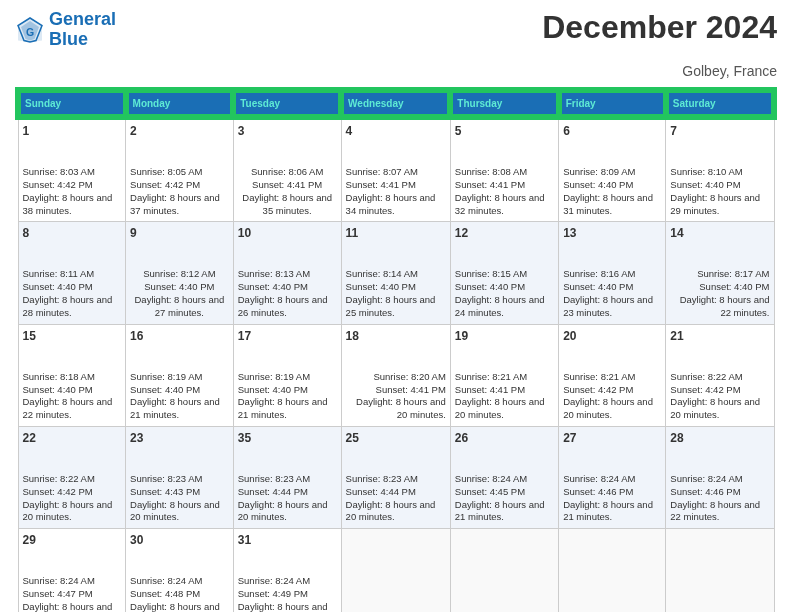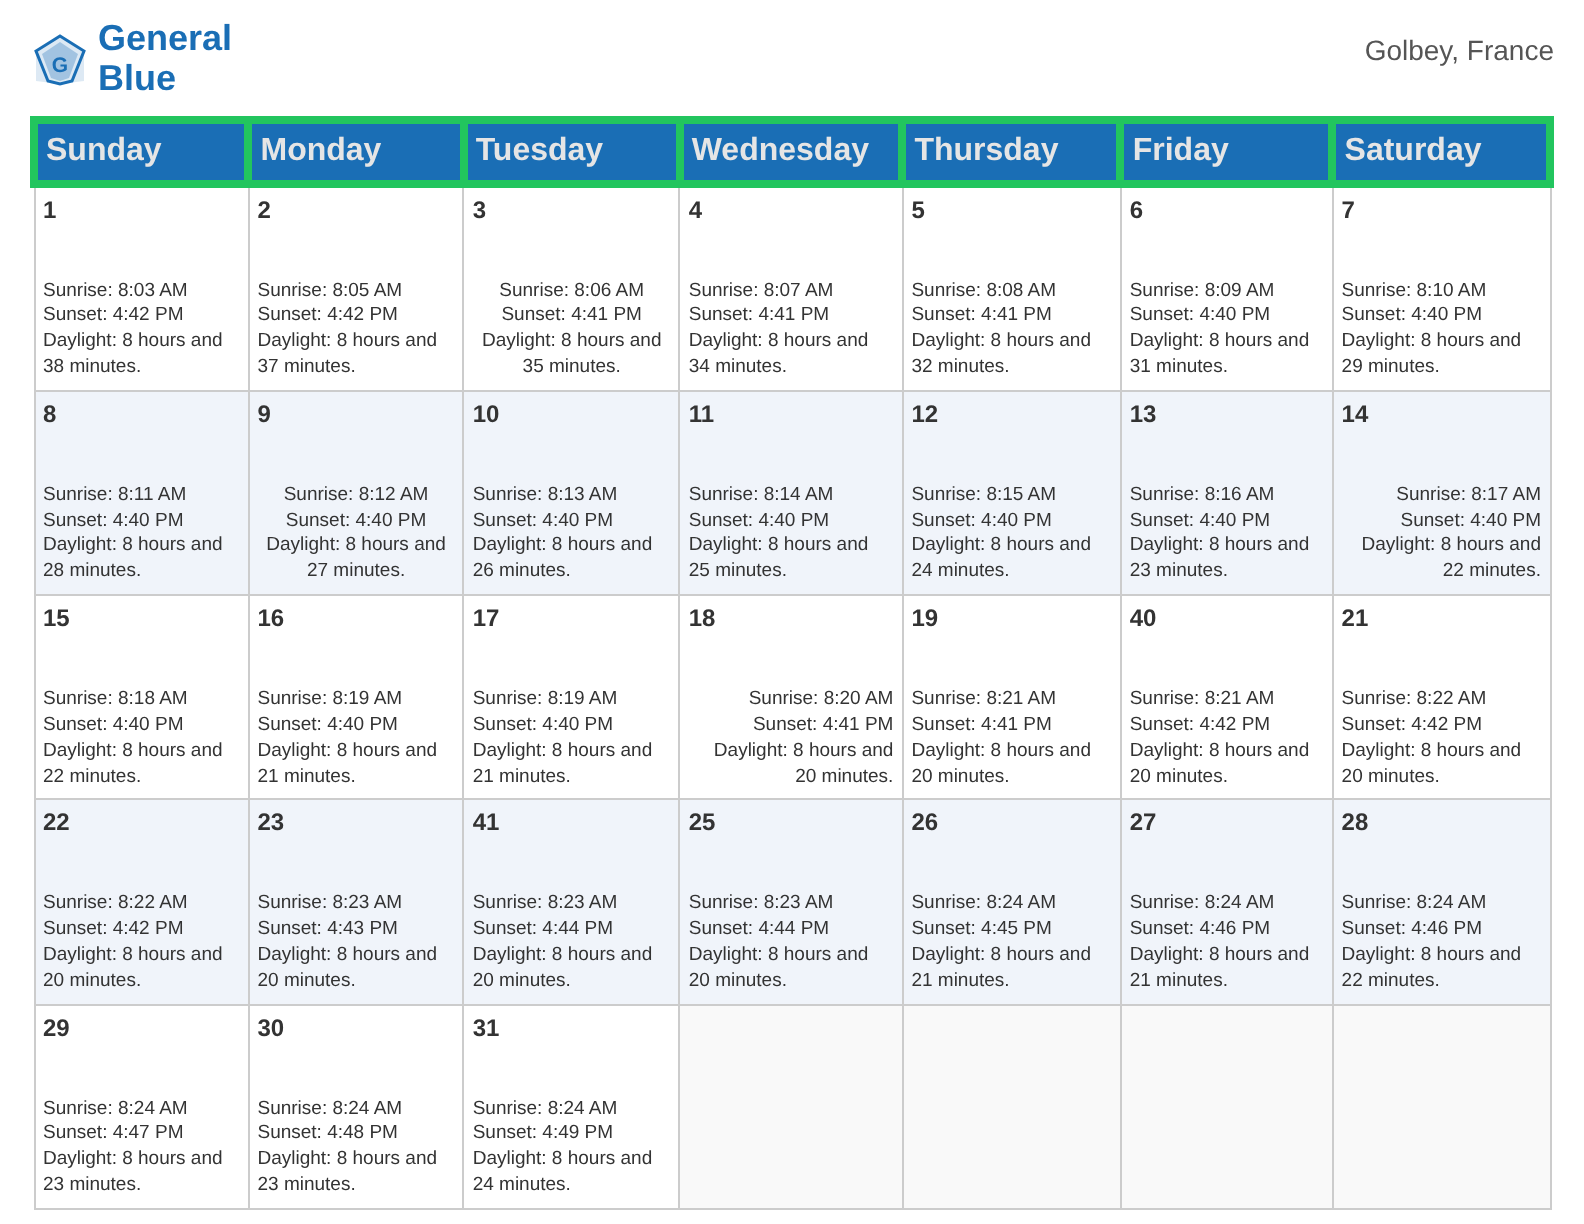"December 2024" div.month-title { html: none -> <div>December 2024</div> }
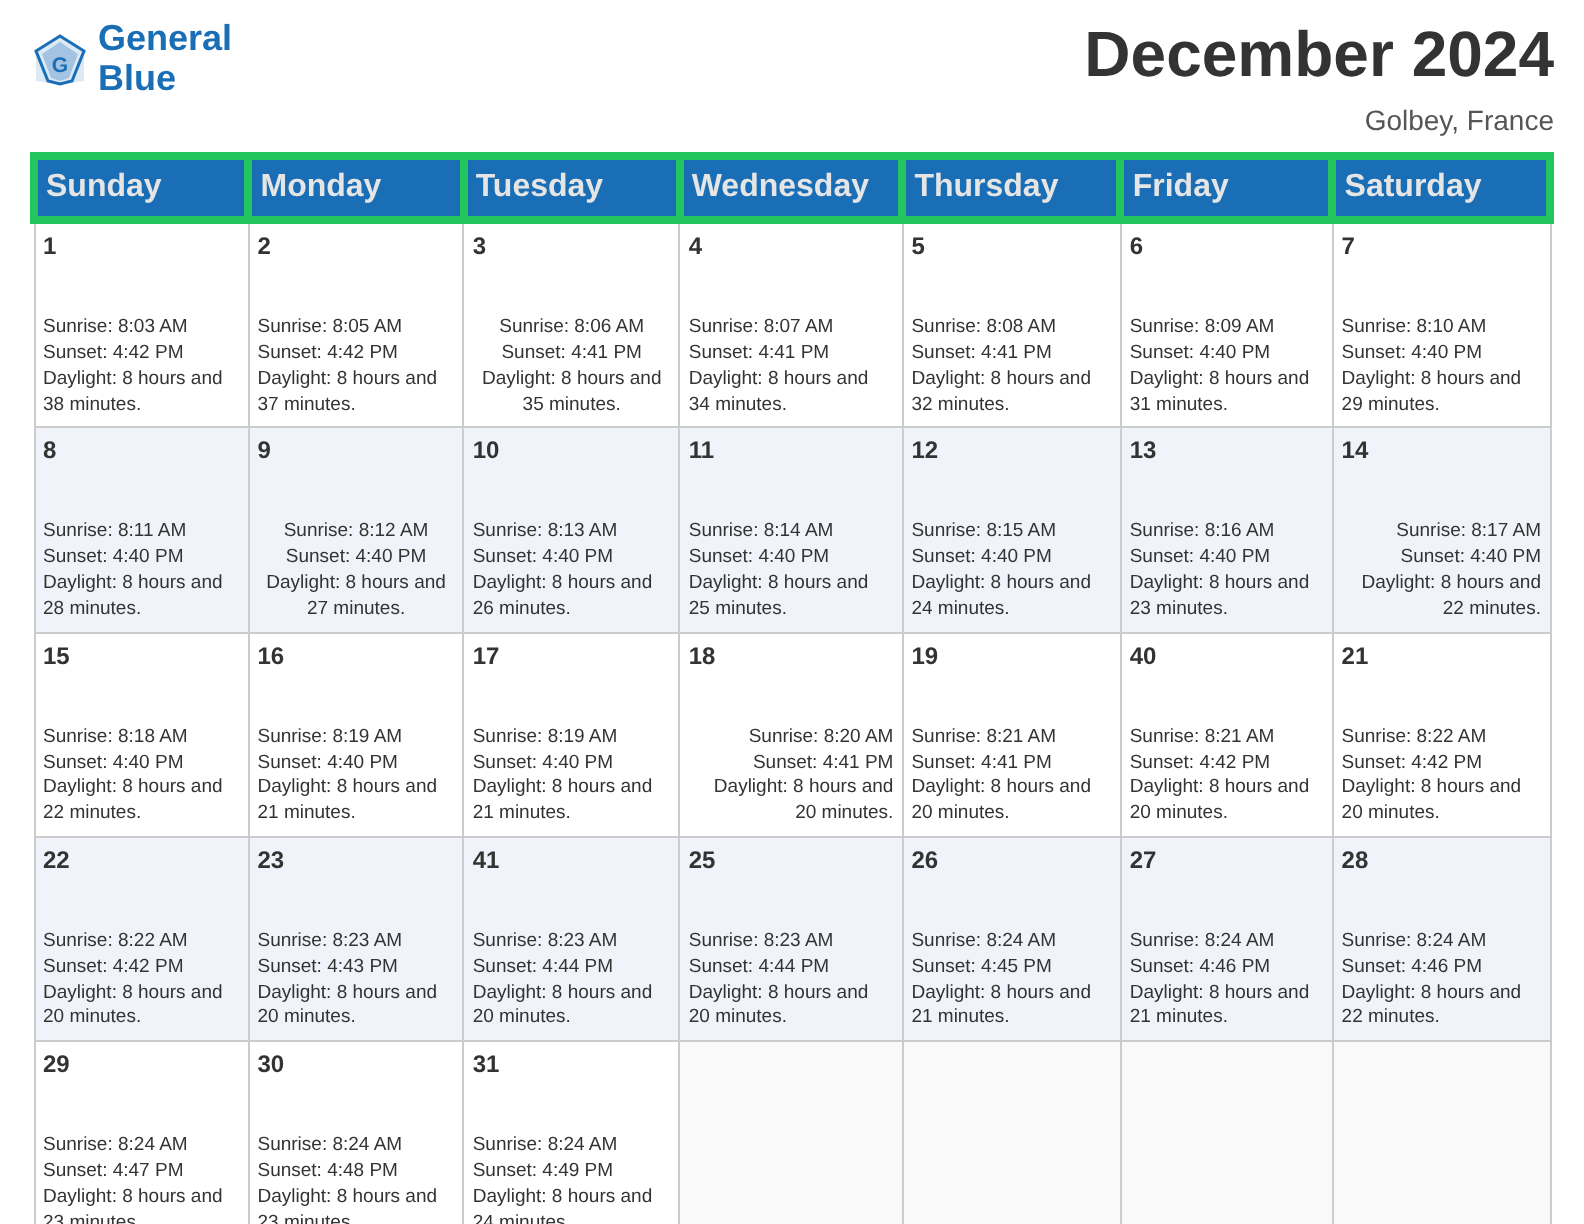"Golbey, France" .location { margin-top: 7px -> 18px }
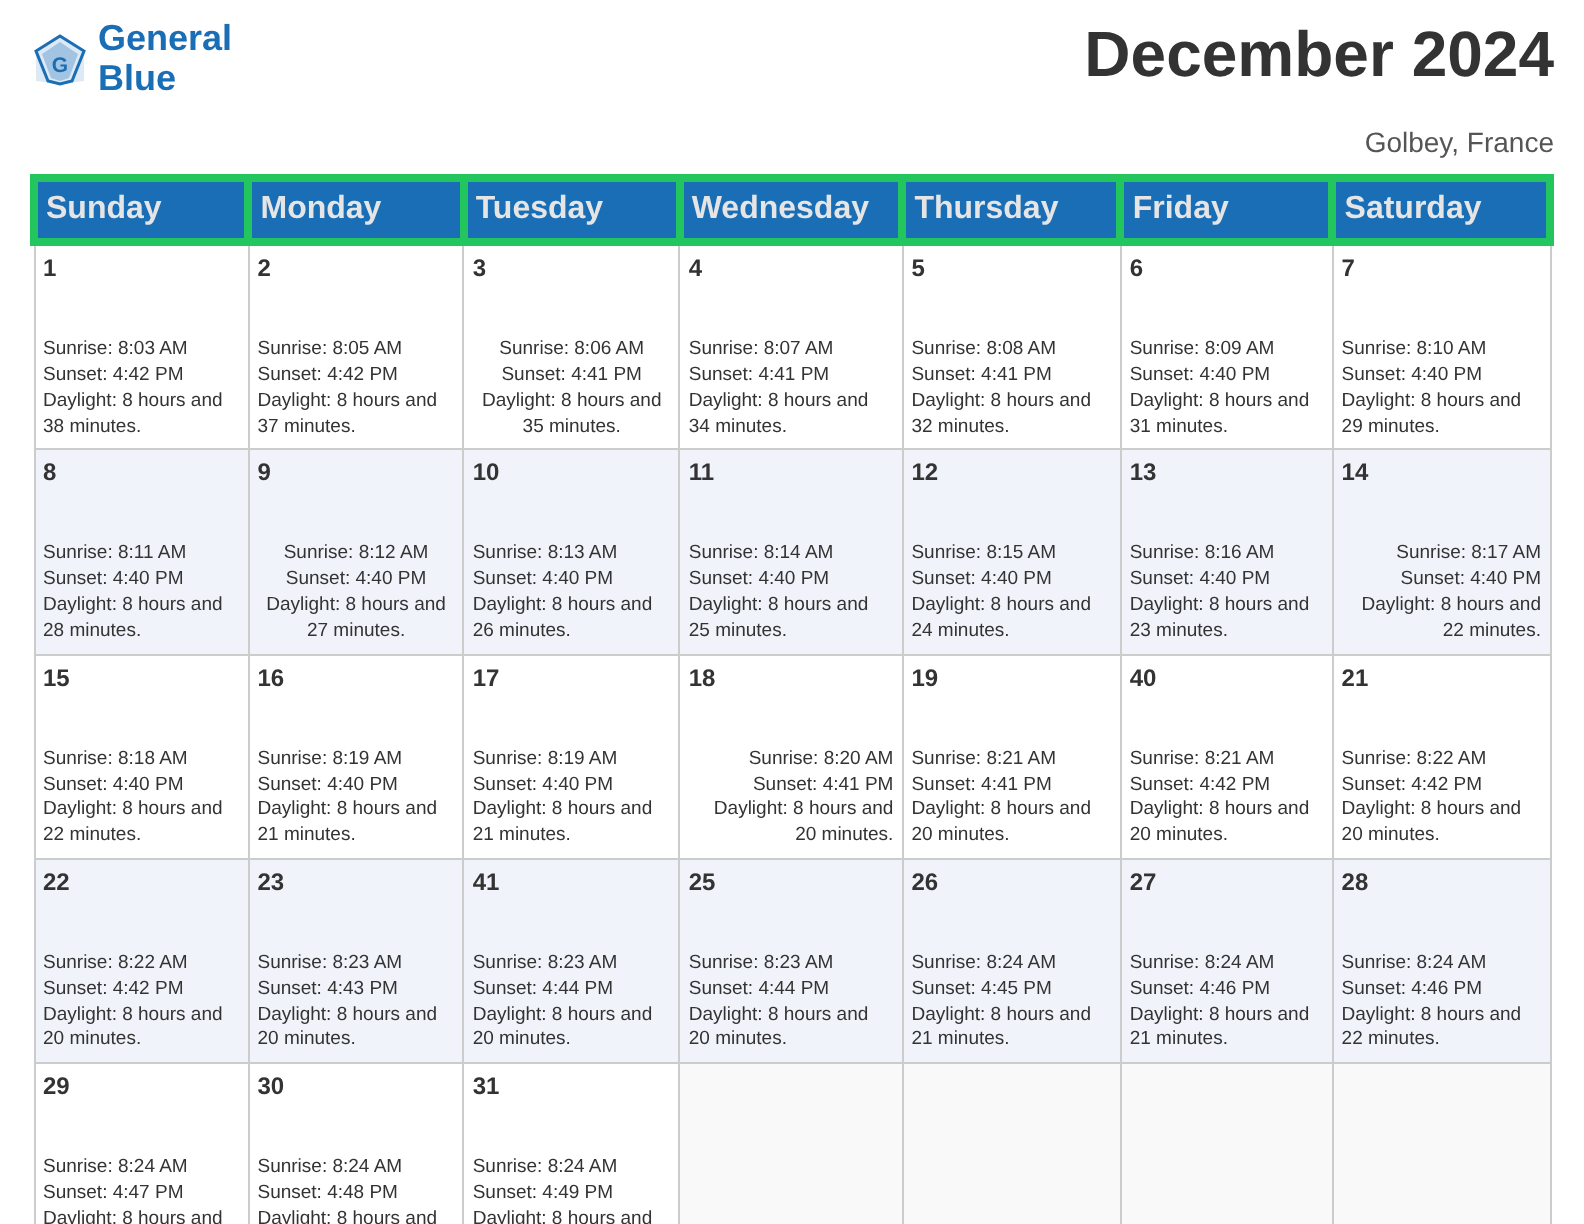"Sunday" .calendar th { border: 4px solid #22c55e -> 6px solid #22c55e; color: #e5e5e5 -> #5eead4; font-size: 16px -> 10px }
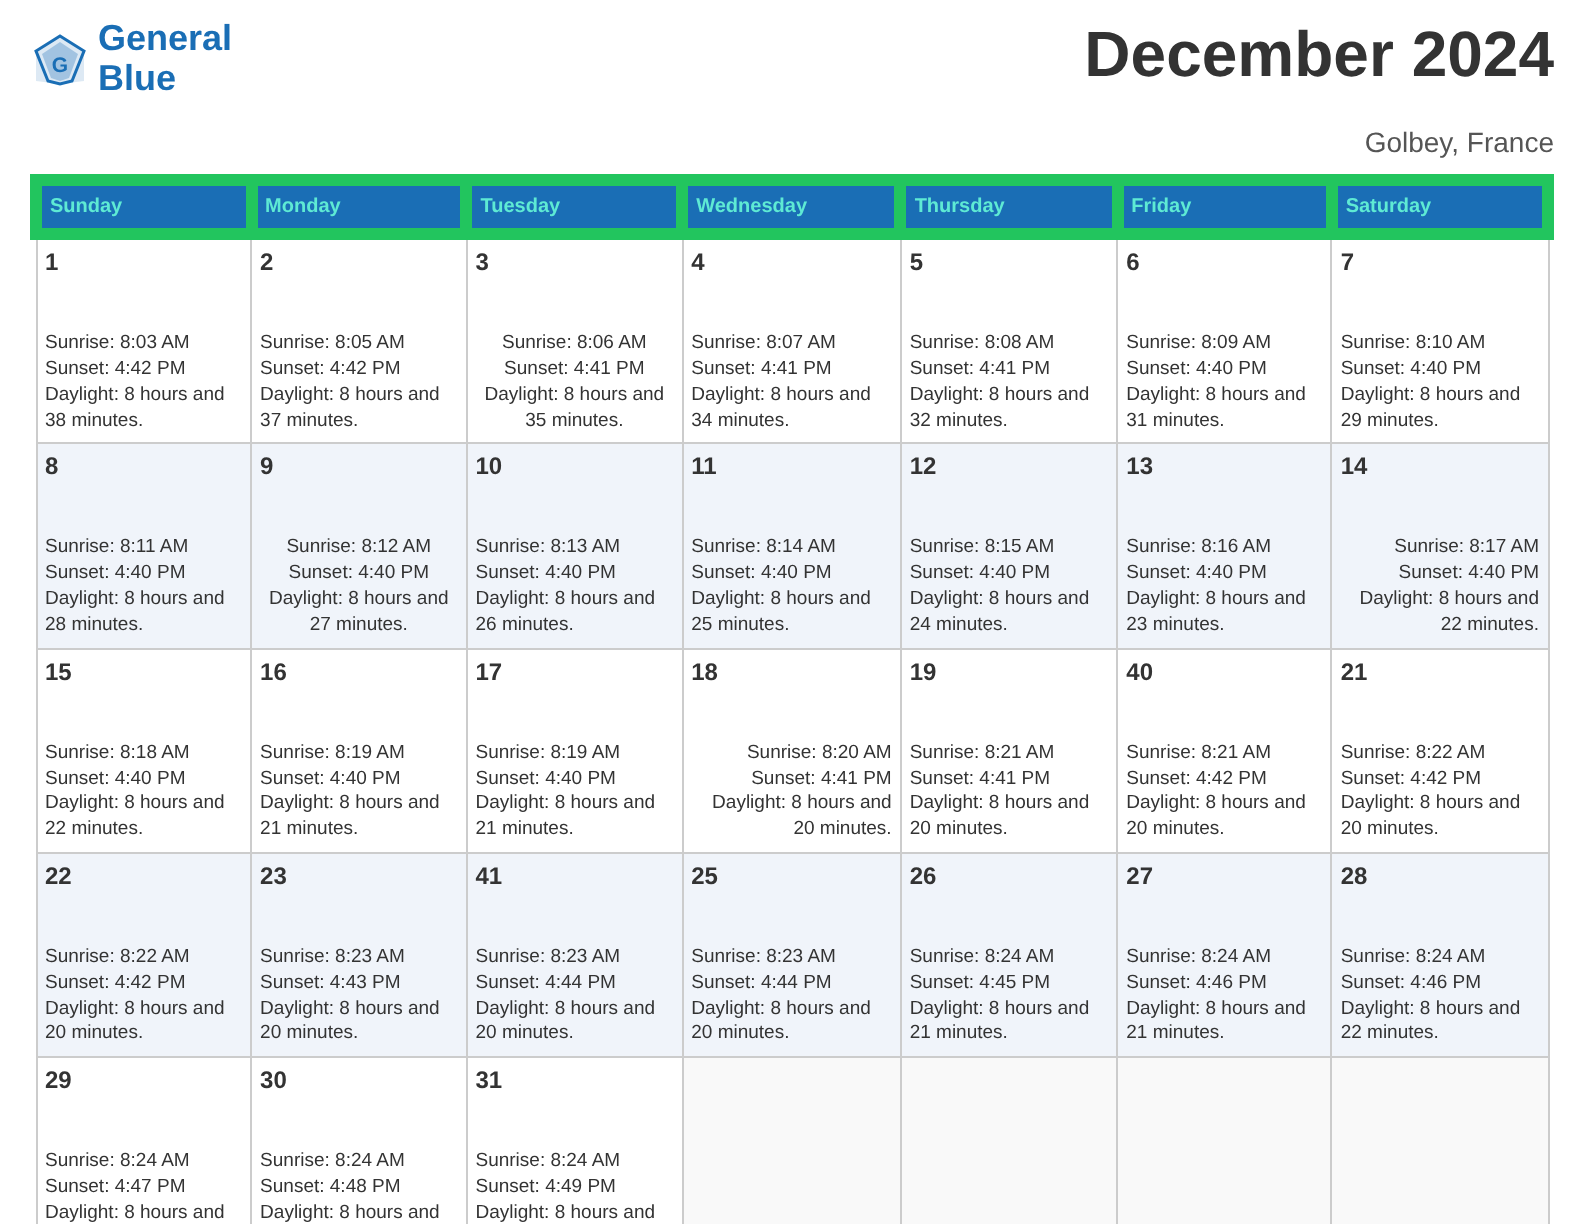"40" span.day-num { text: 40 -> 20 }
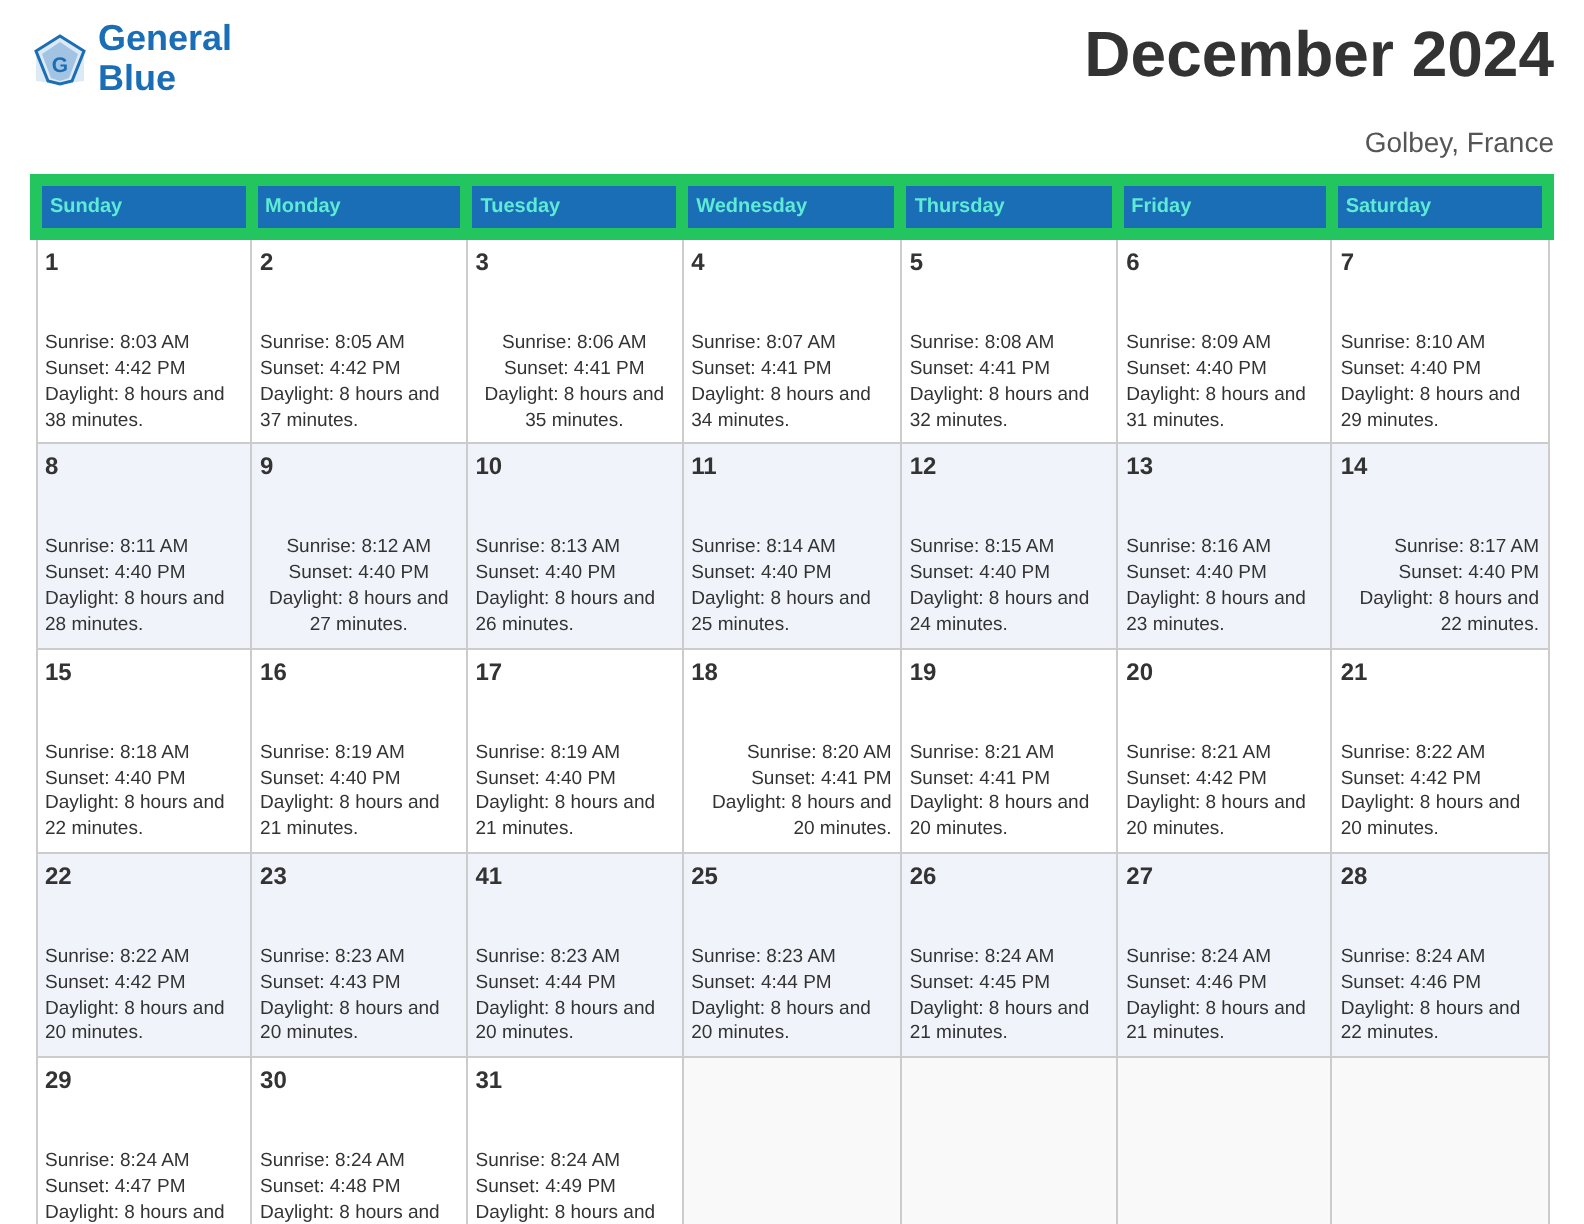"41" span.day-num { text: 41 -> 35 }
